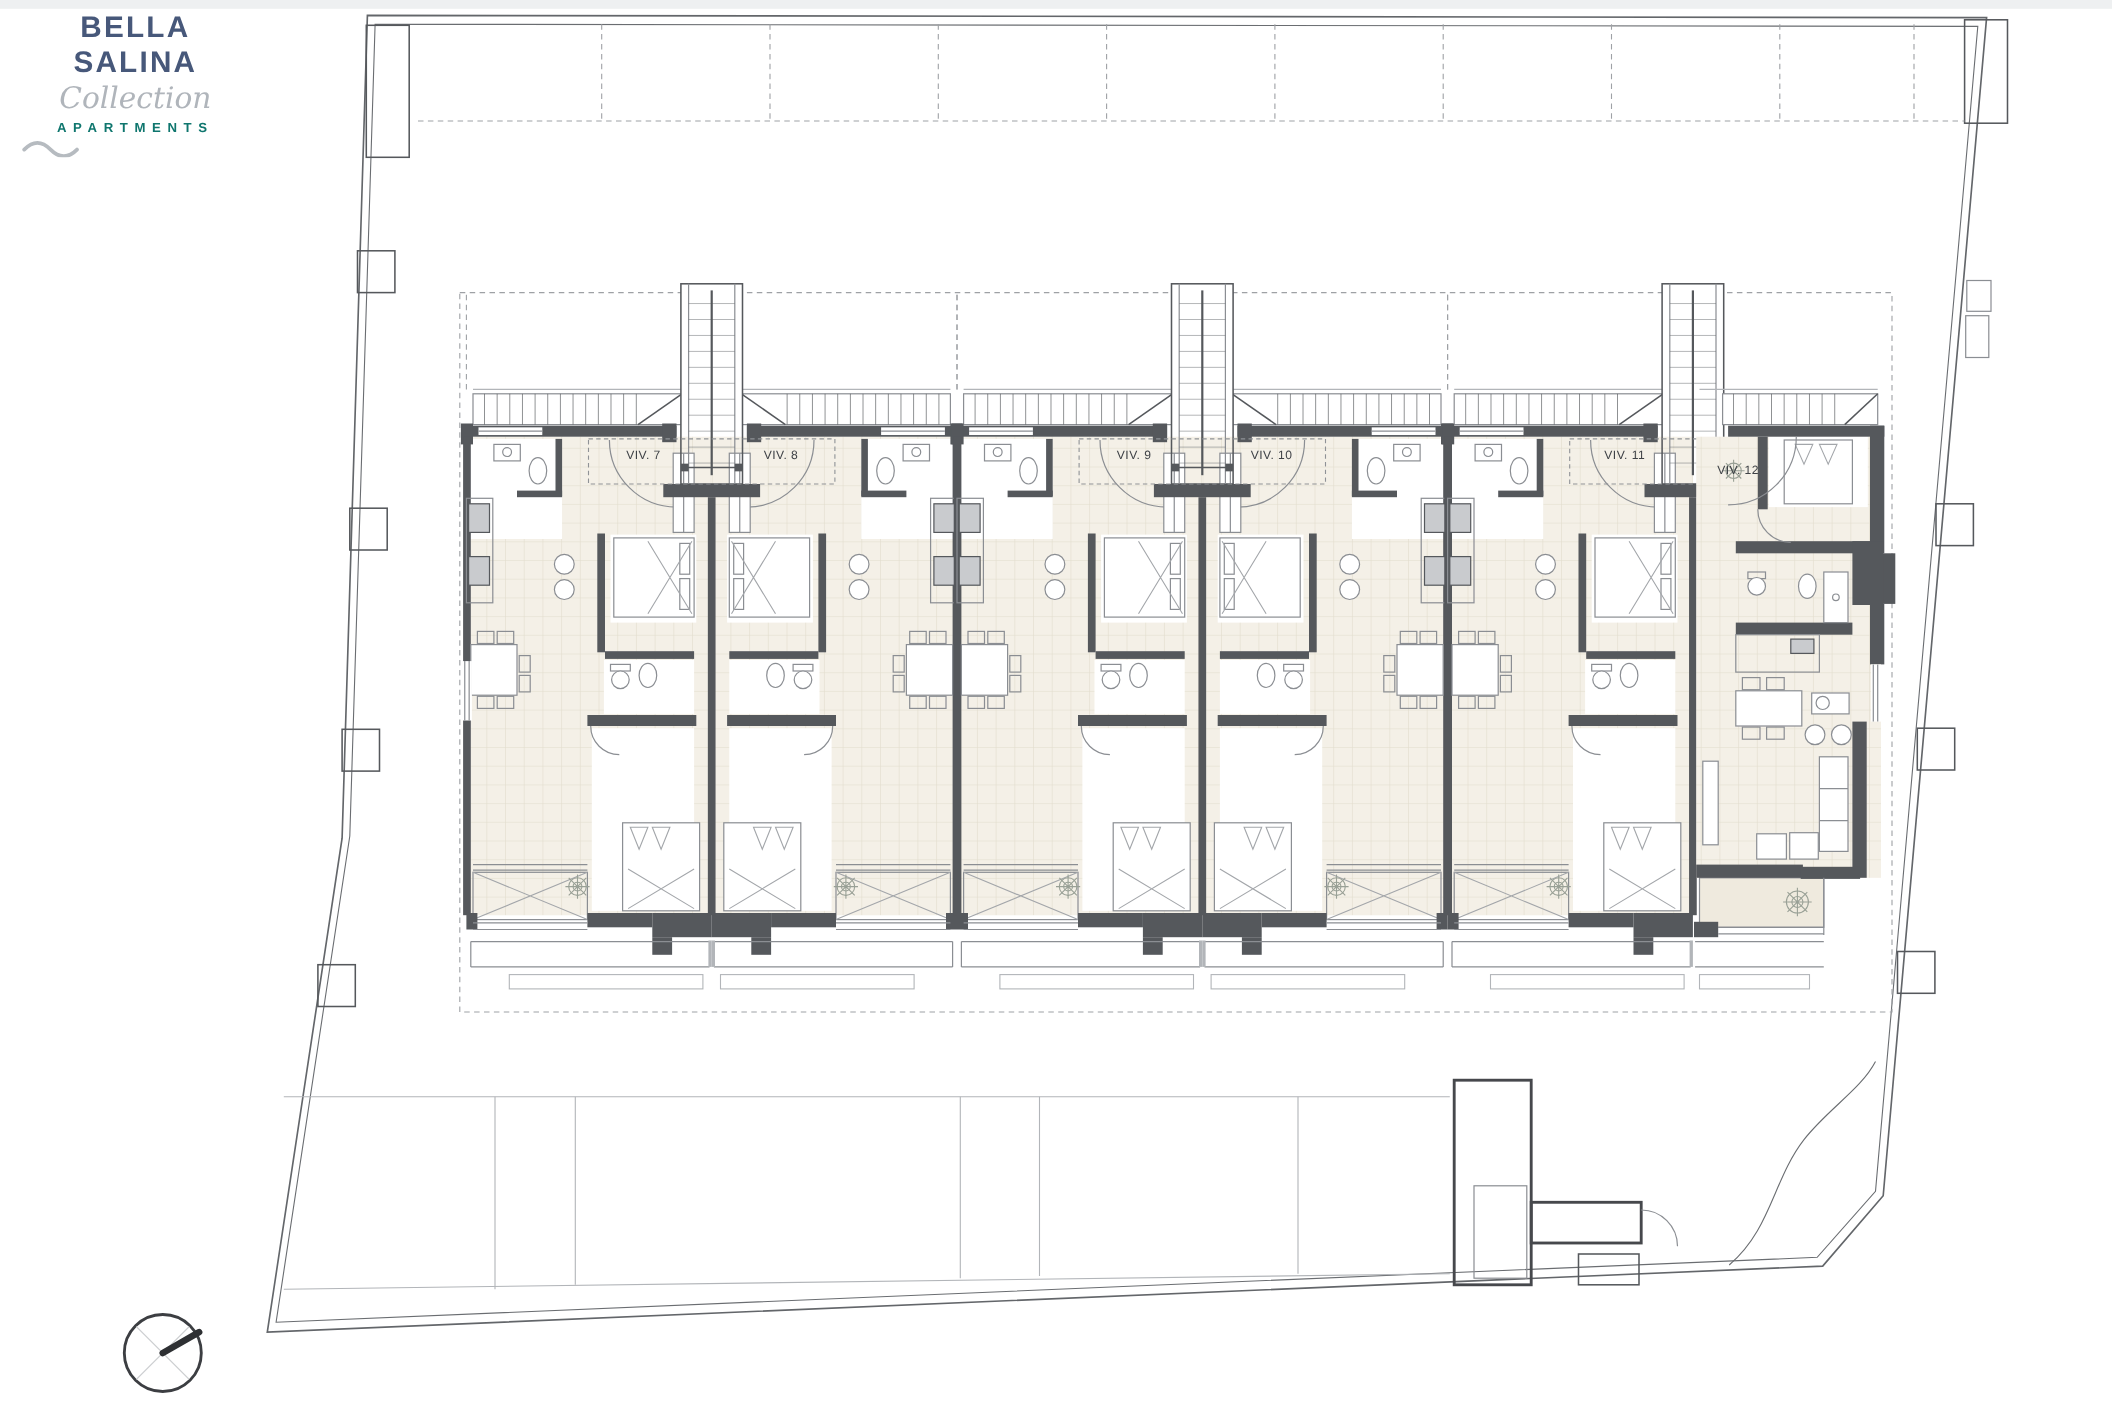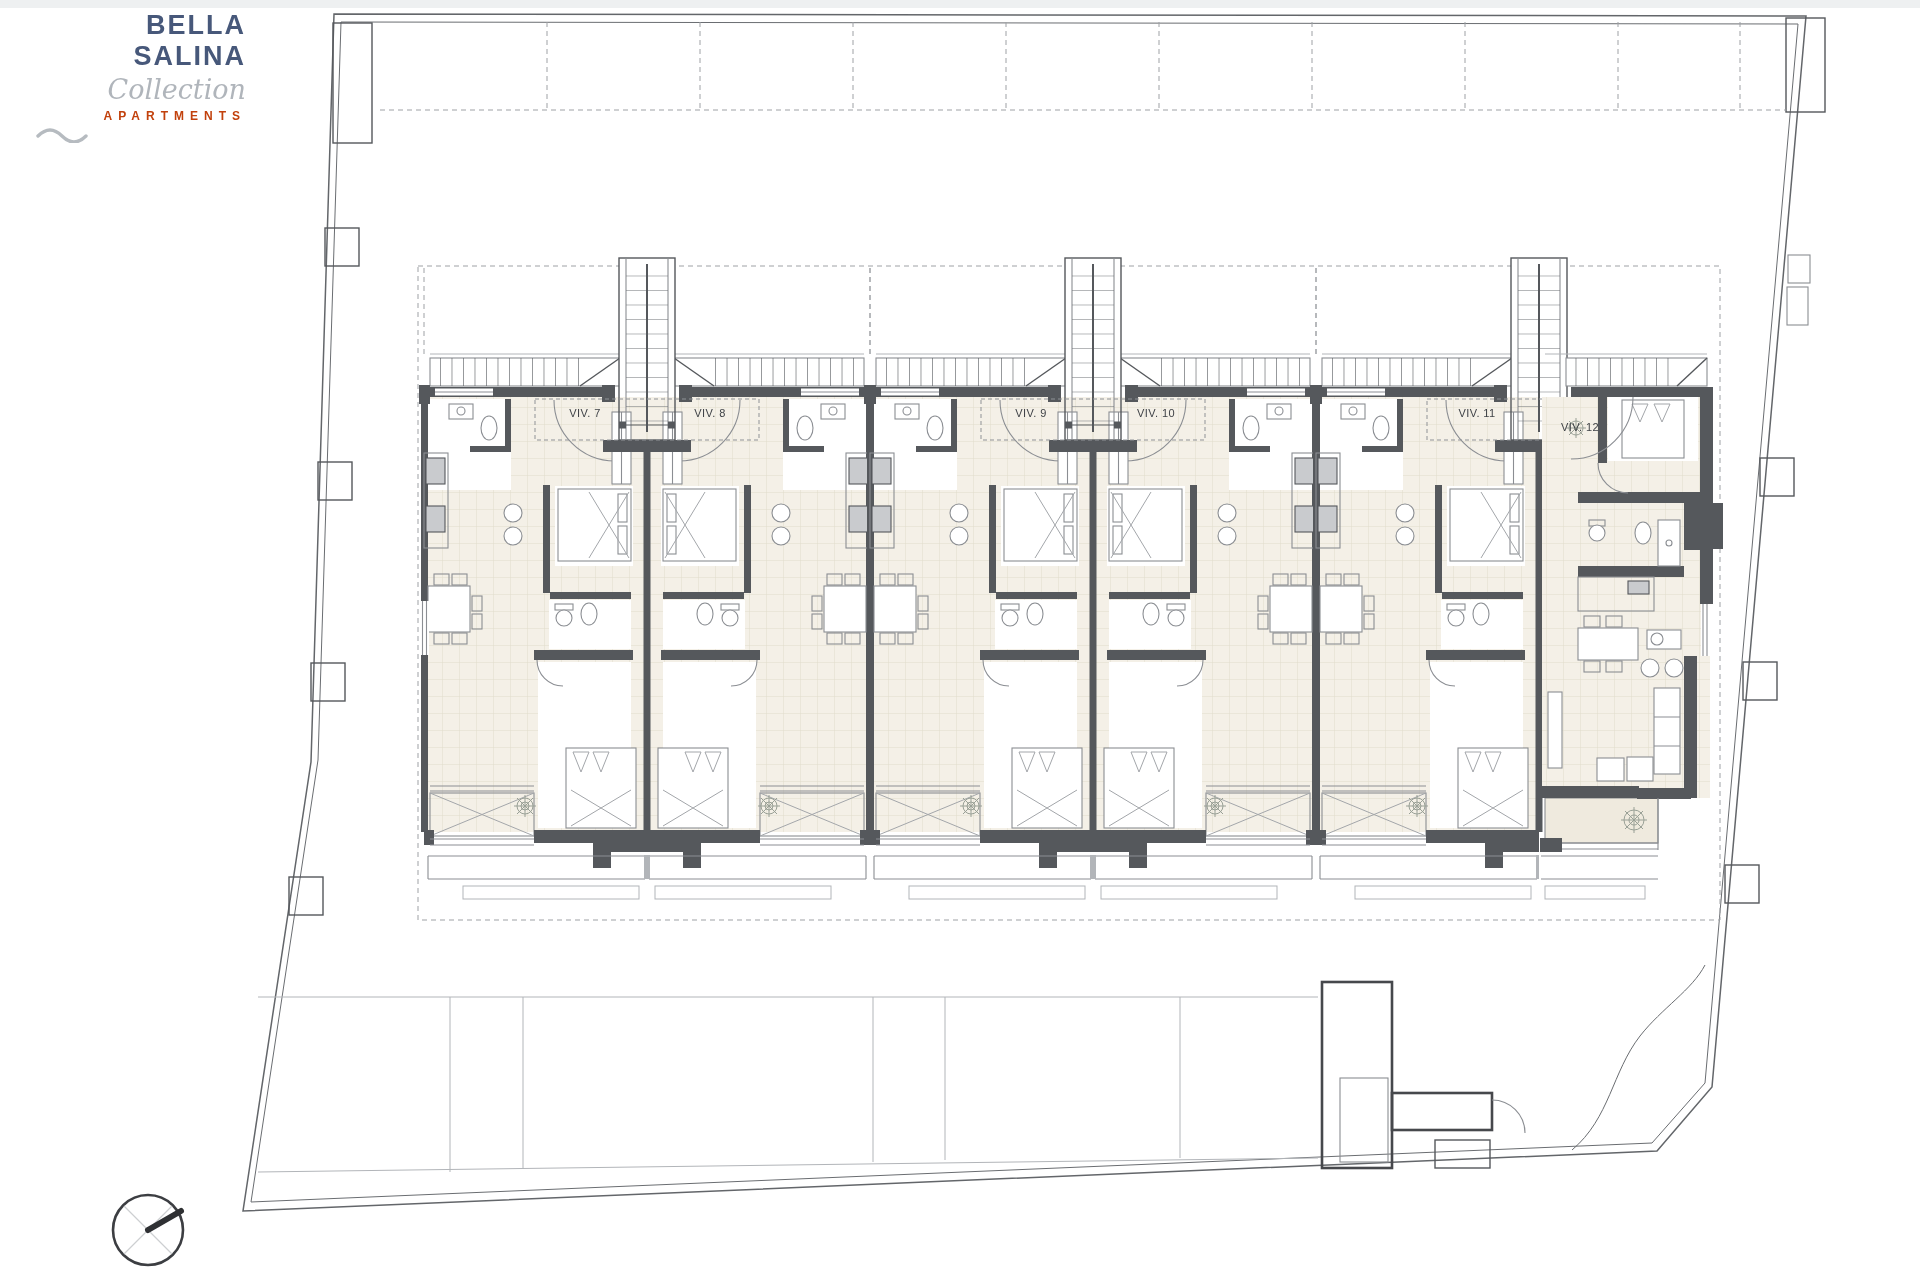"BELLA SALINA" .logo { left: 32px -> 16px; text-align: right -> center }
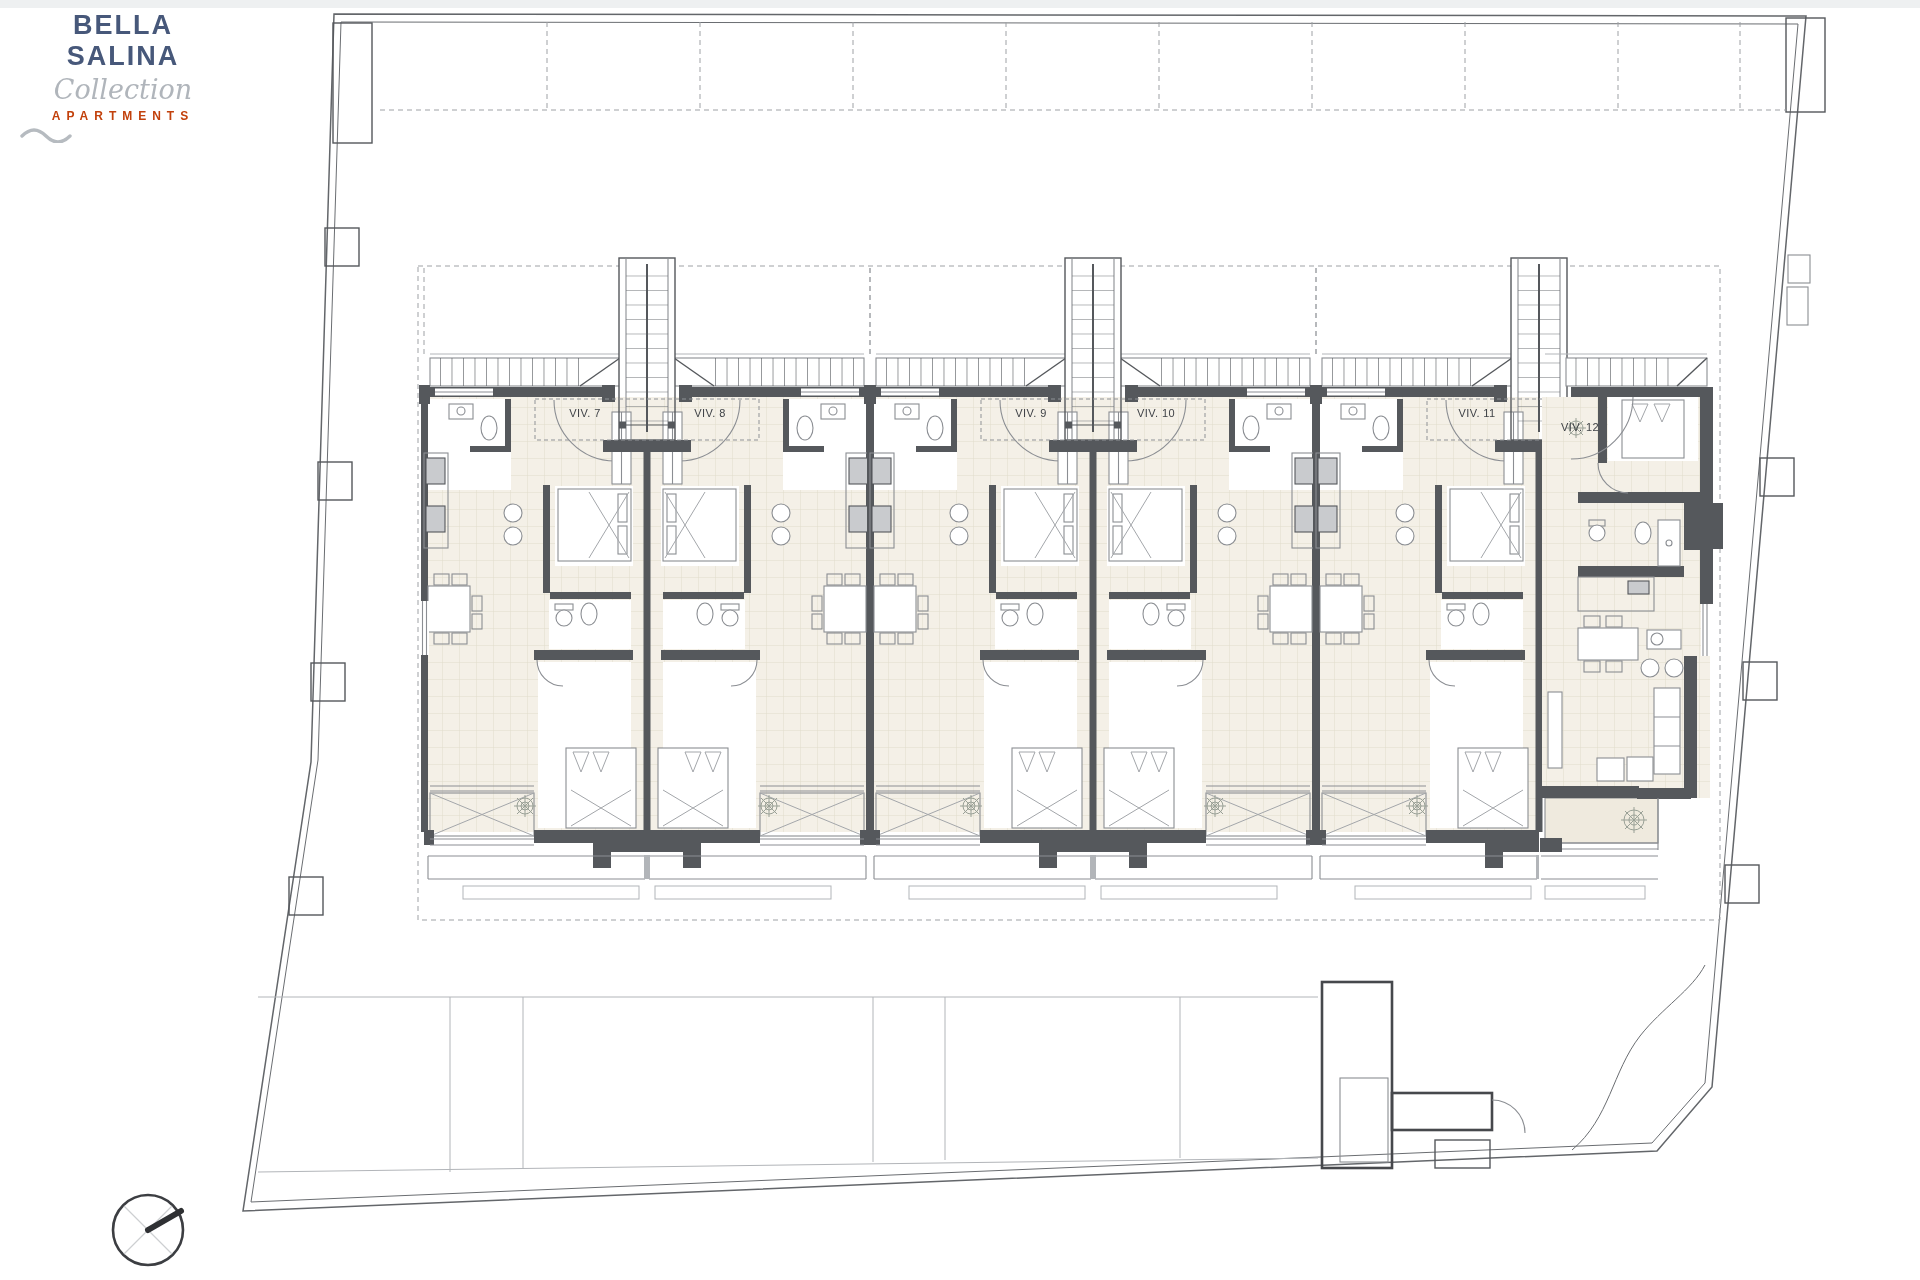"APARTMENTS" .logo .apts { color: #c2410c -> #0f766e }
